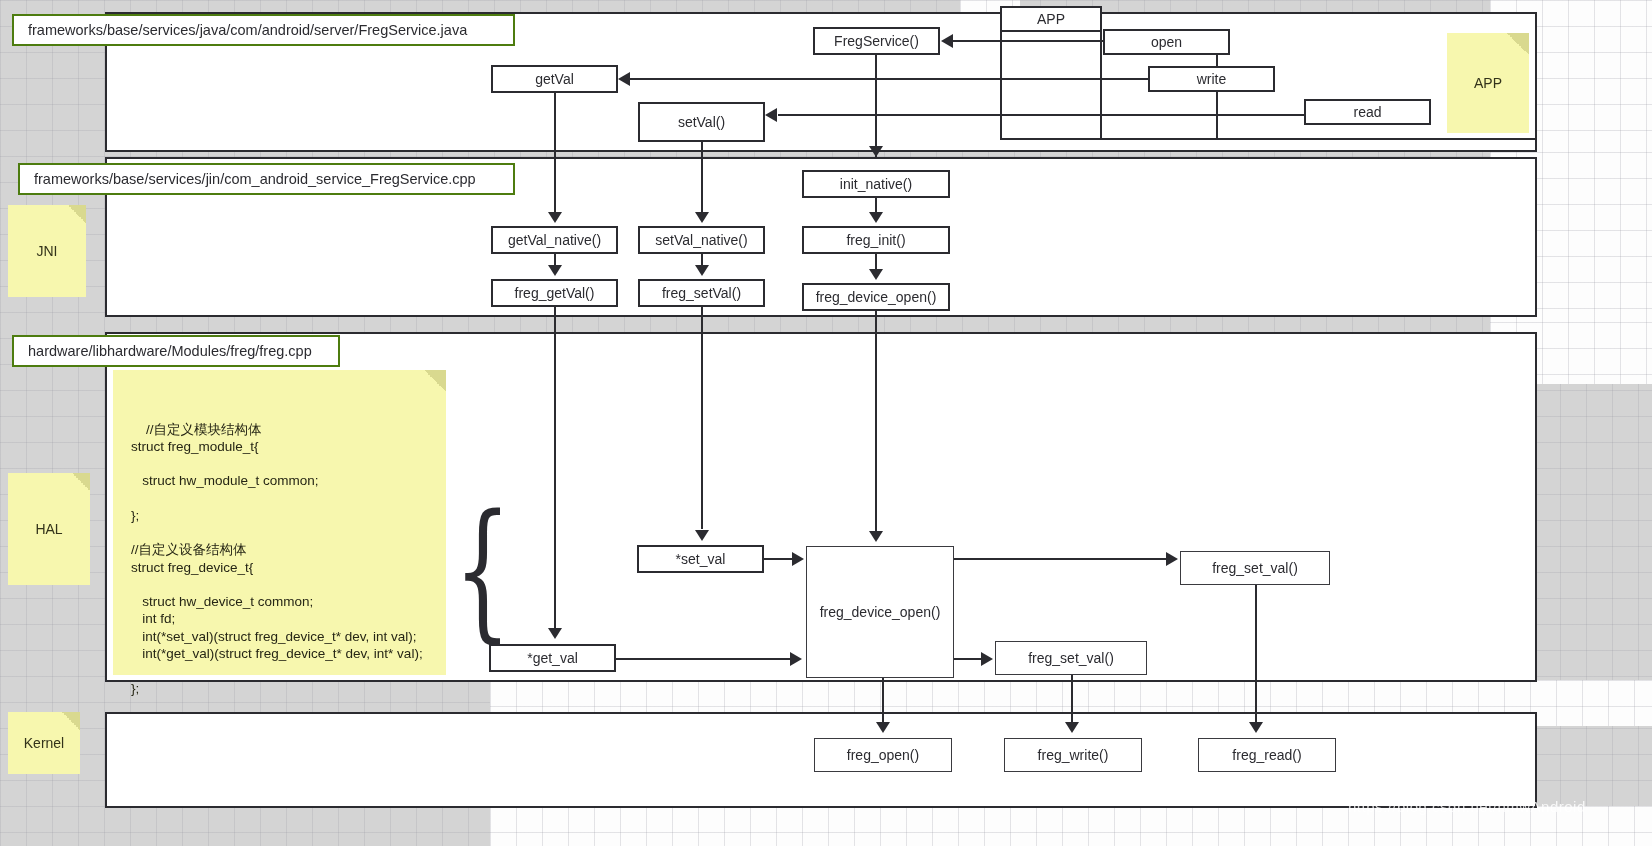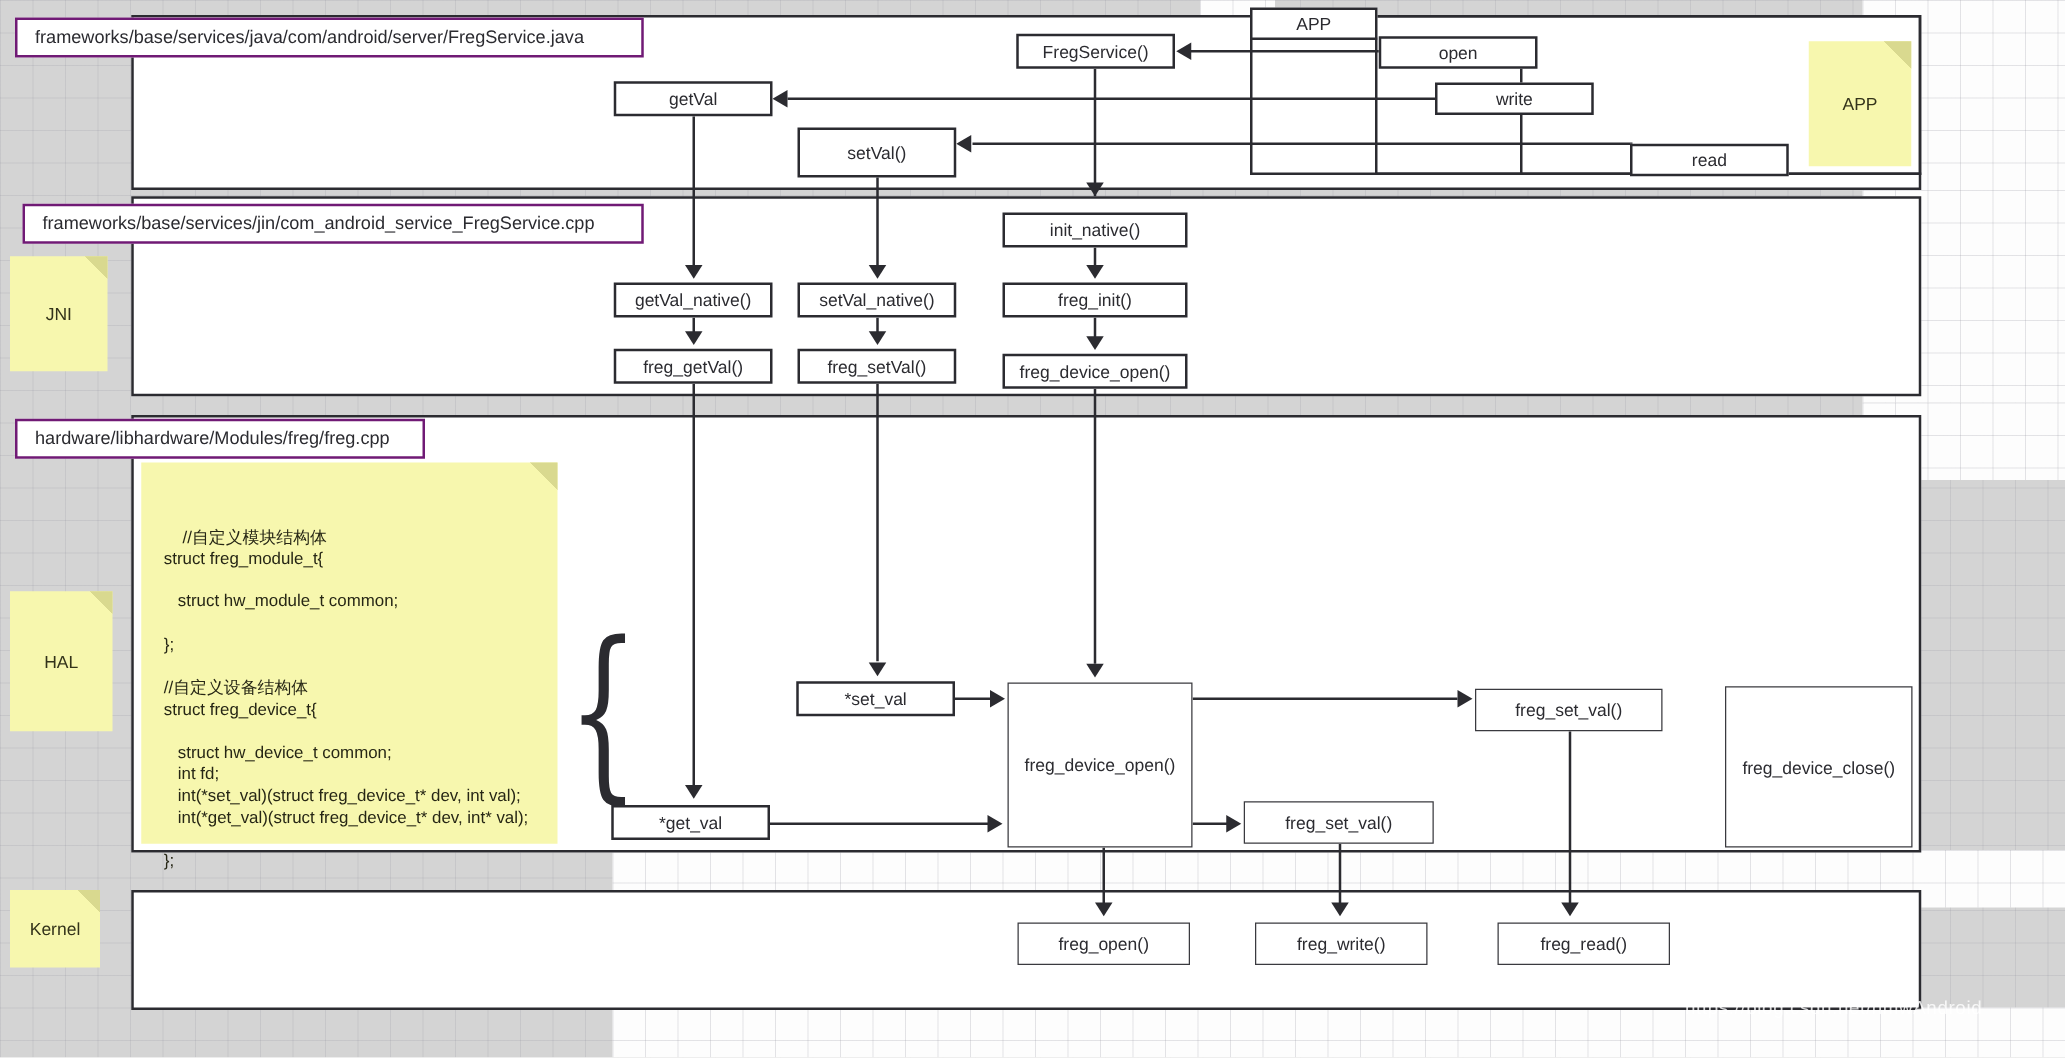"frameworks/base/services/java/com/androi" .pathbox { border: 2px solid #701a75 -> 2px solid #4d7c0f }
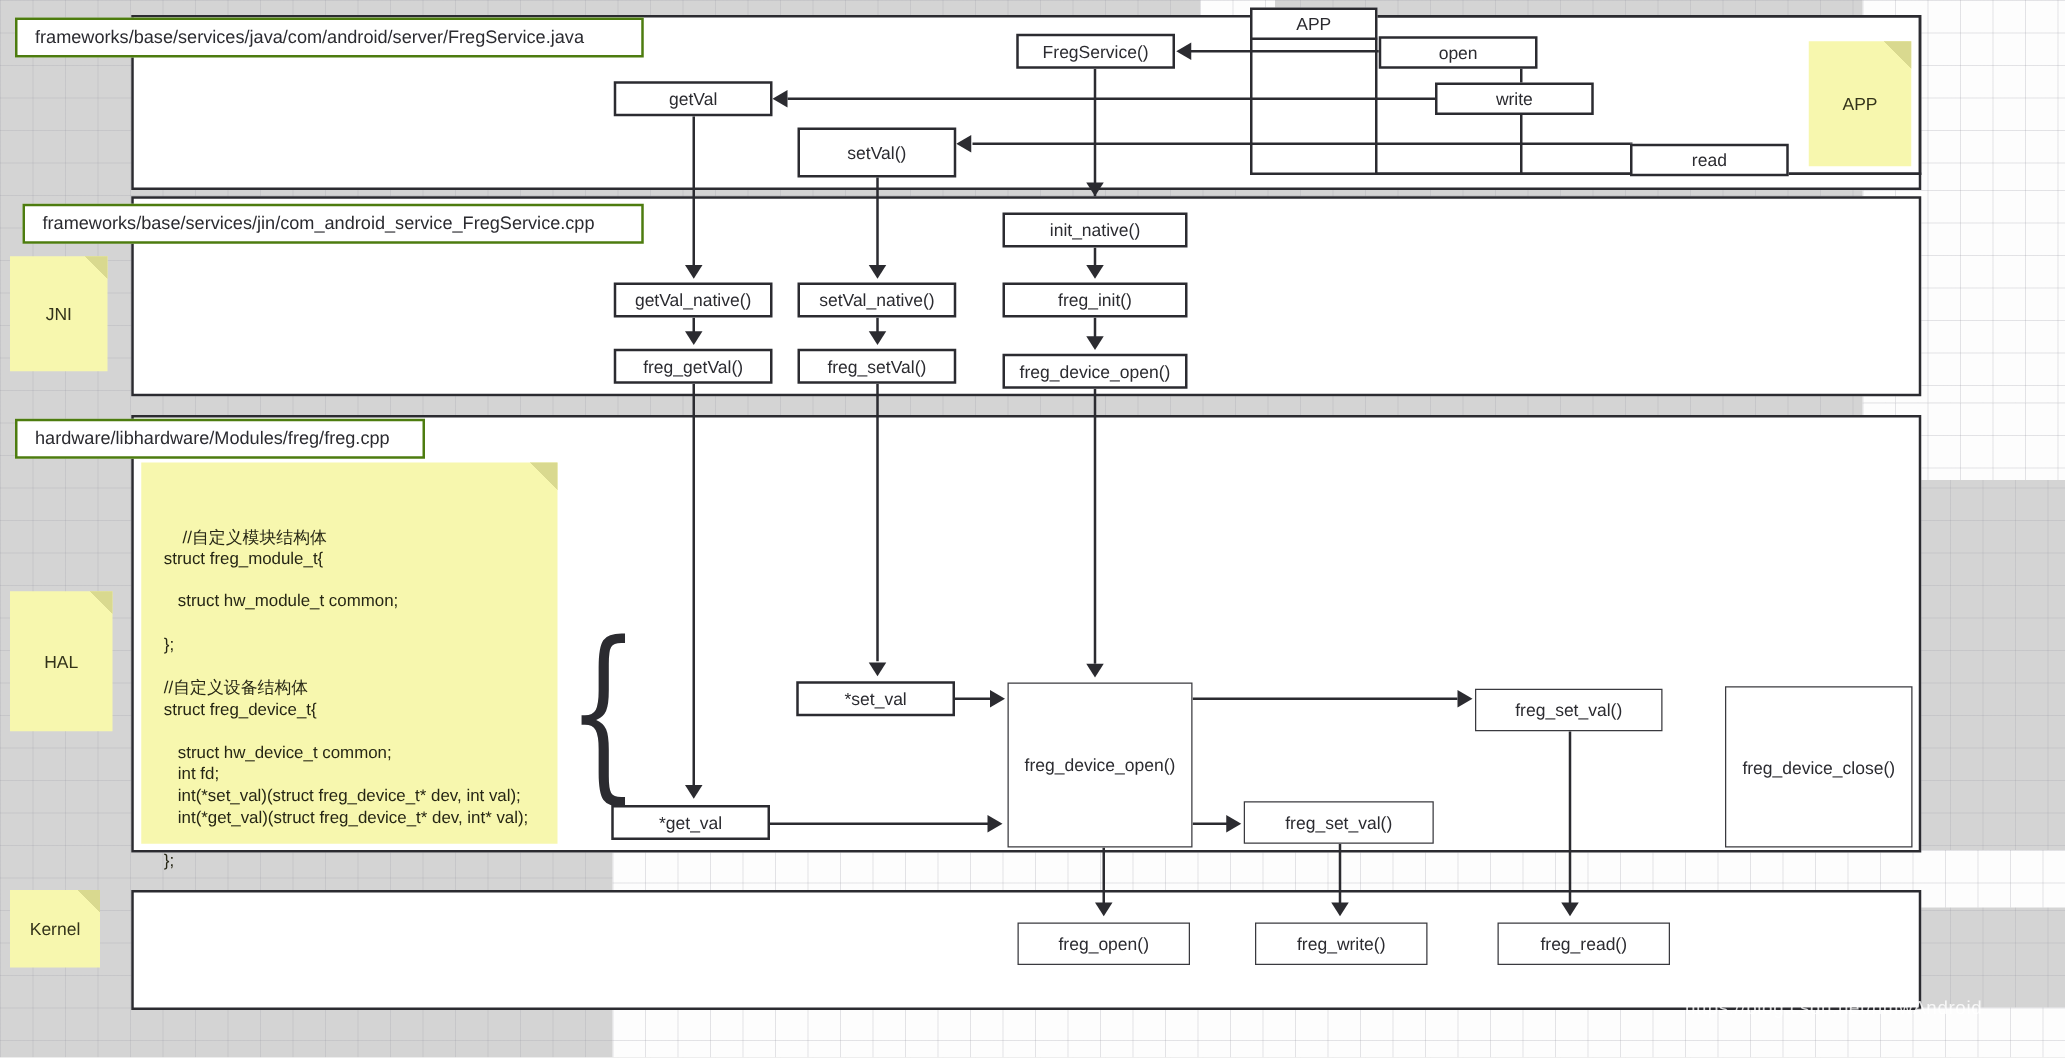"read" div.box { margin-top: 16px -> none }
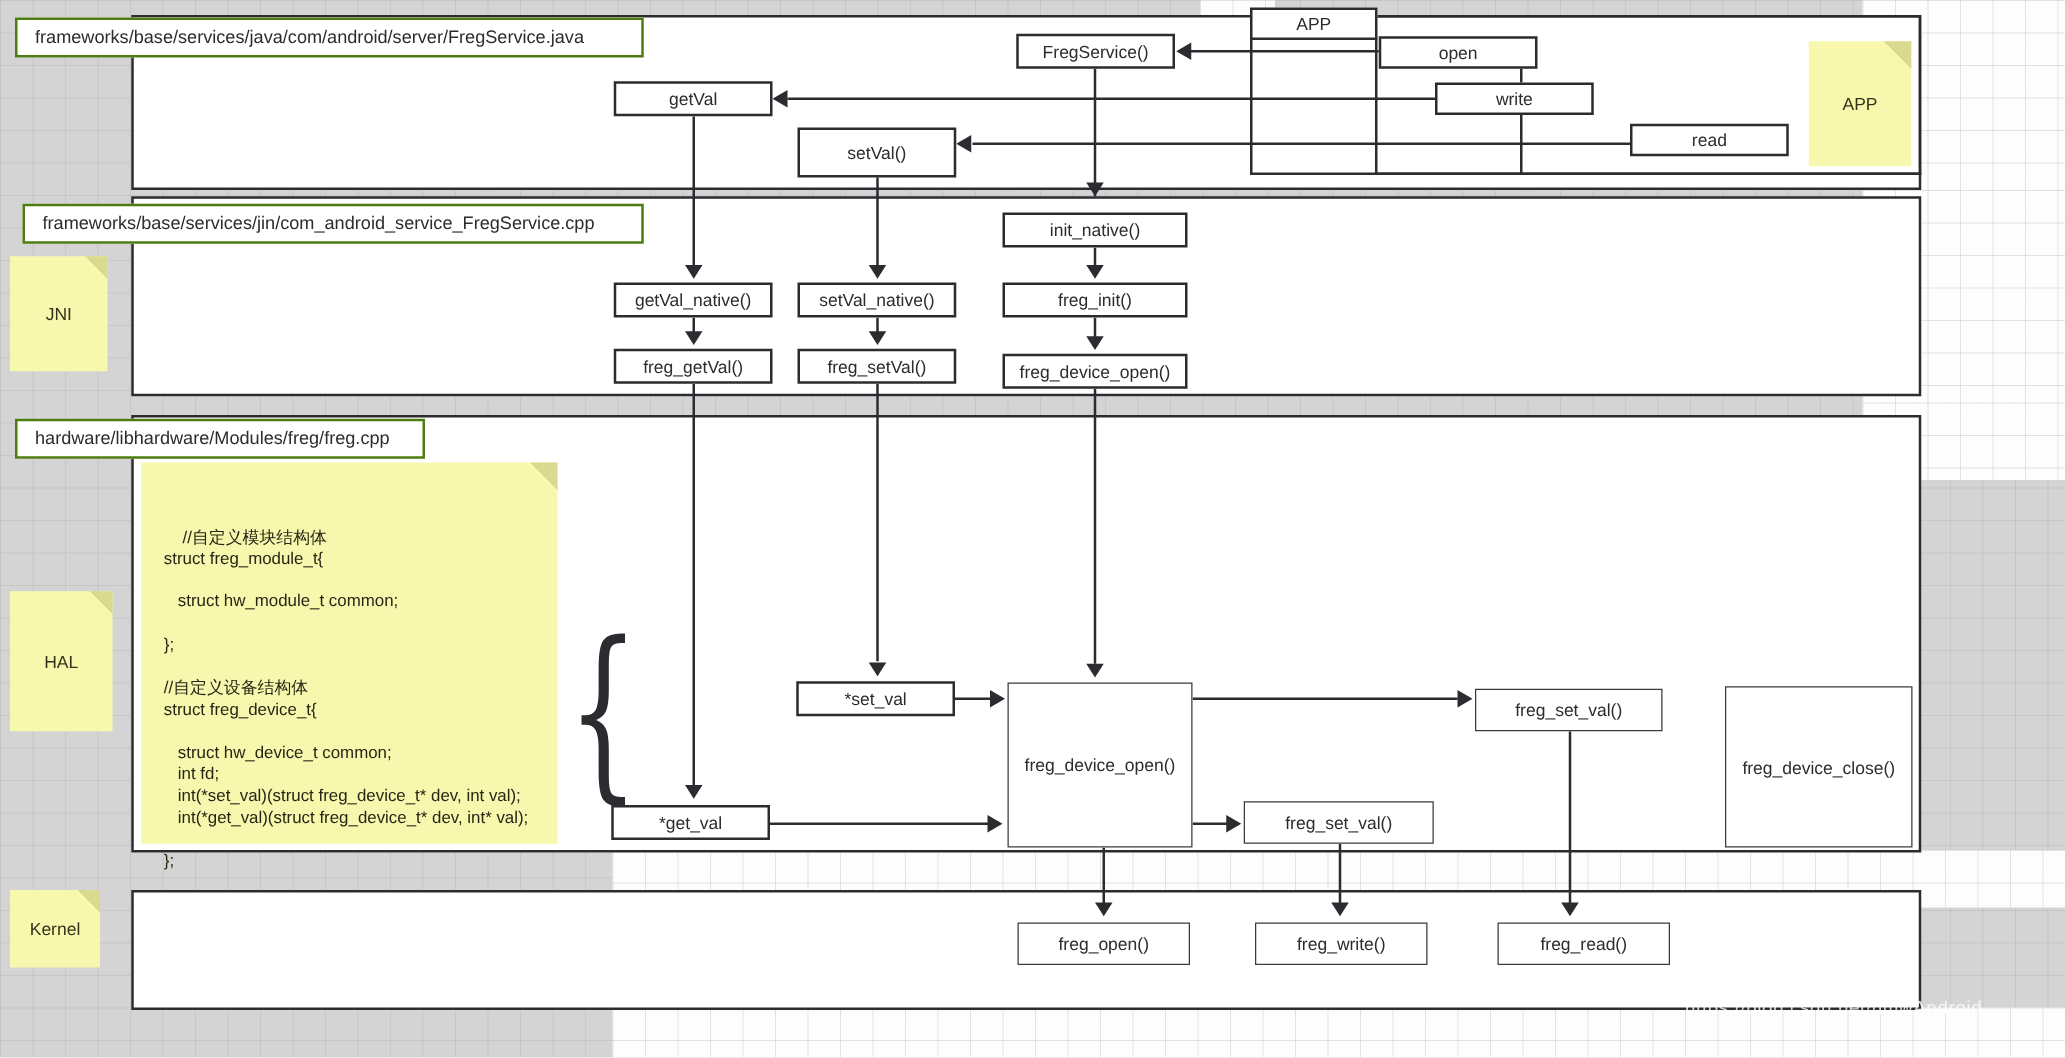"freg_device_close()" div.box { html: <div>freg_device_close()</div> -> none }
